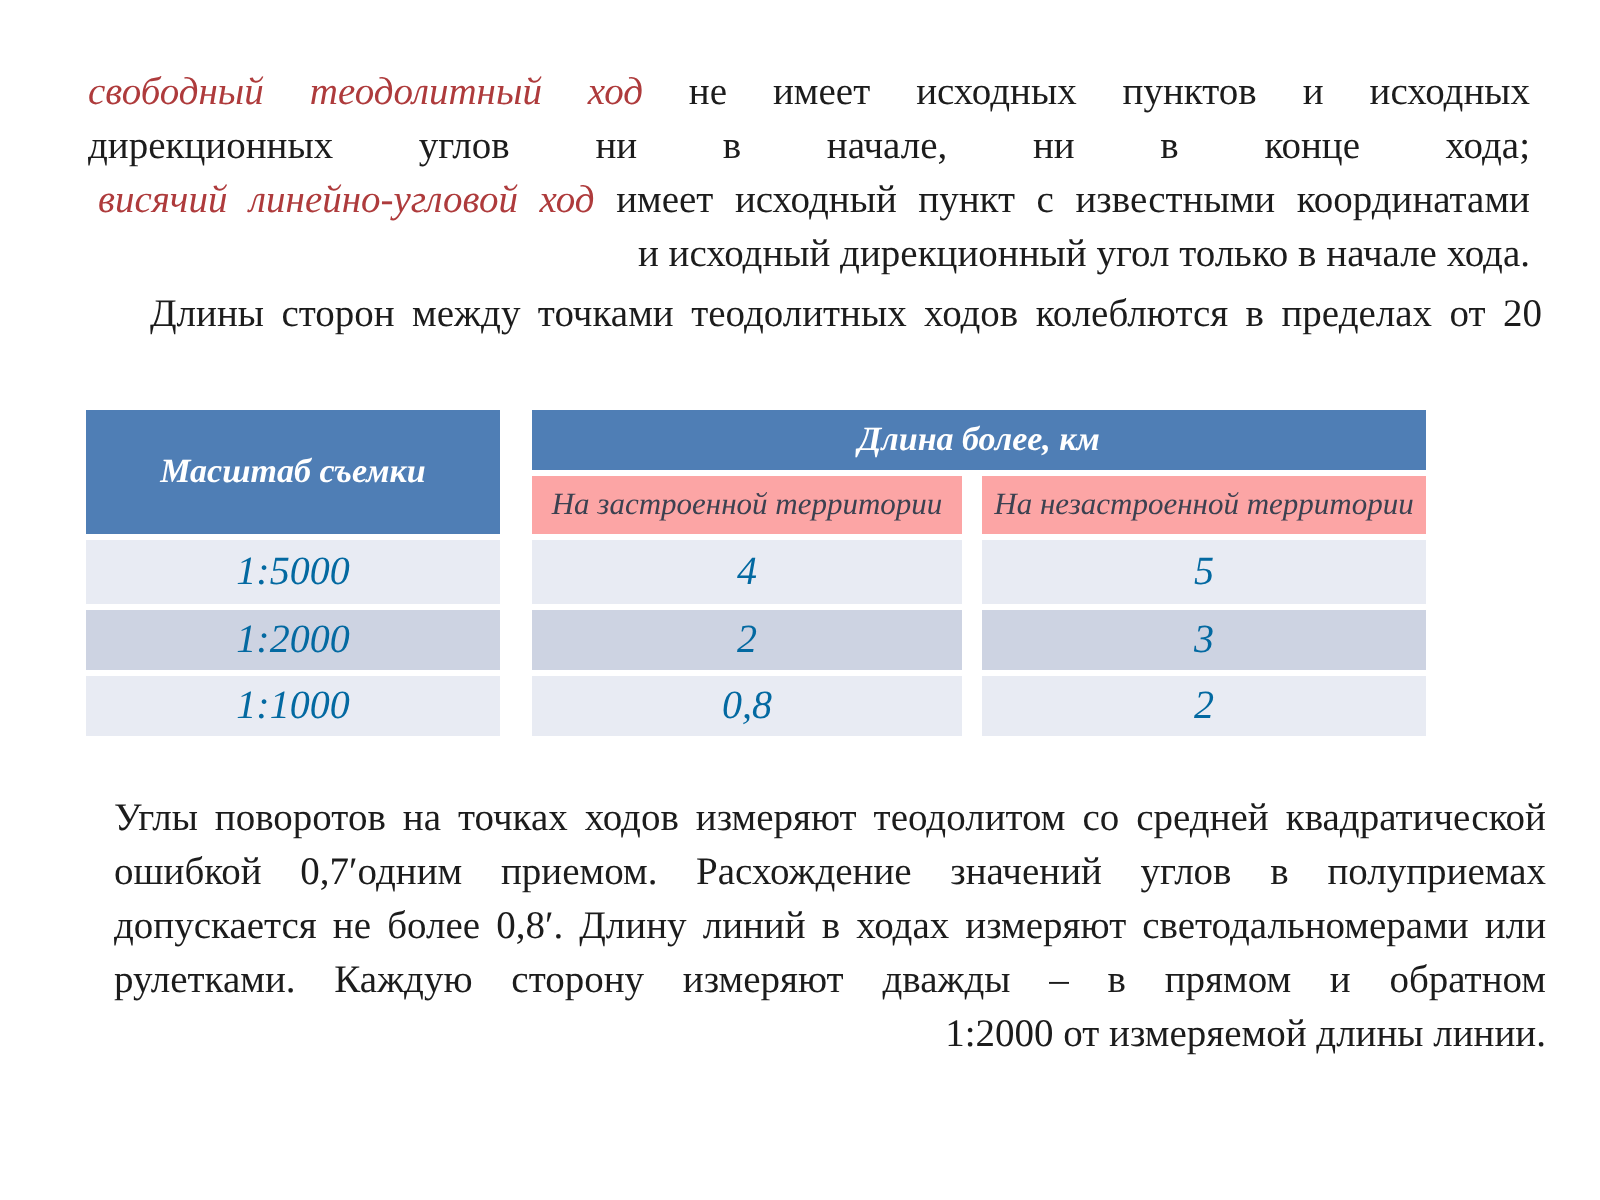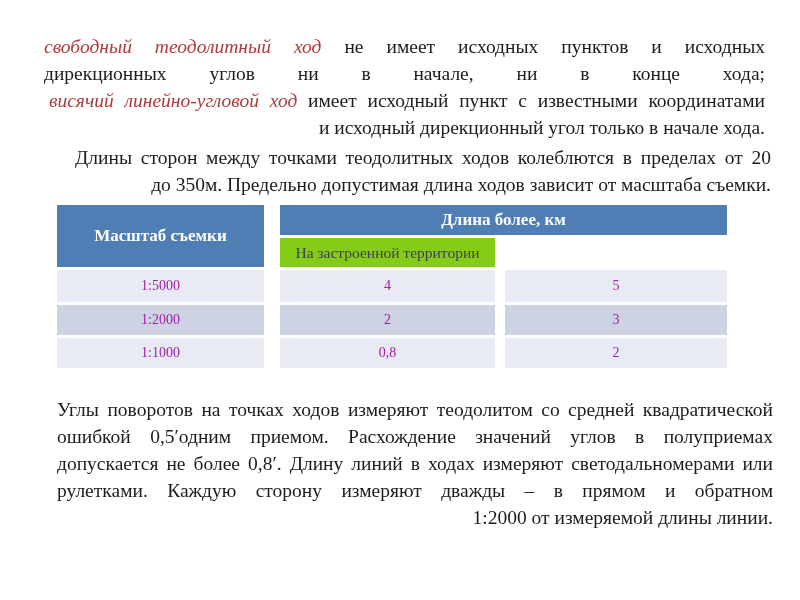"до 350м. Предельно допустимая длина" div.lline { html: <div>до 350м. Предельно допустимая длина ходов зависит от масштаба съемки.</div> -> none }
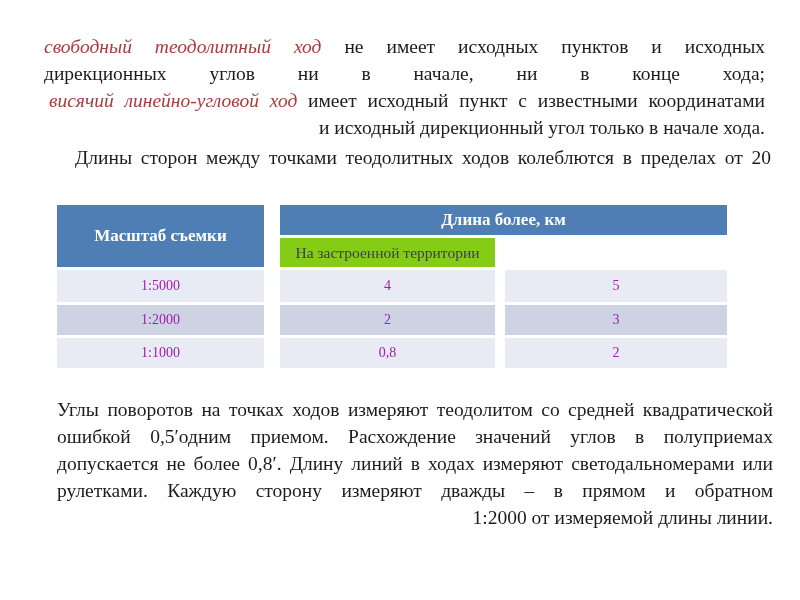"Масштаб съемки" .scale-table { font-style: none -> italic; left: 57px -> 43px }
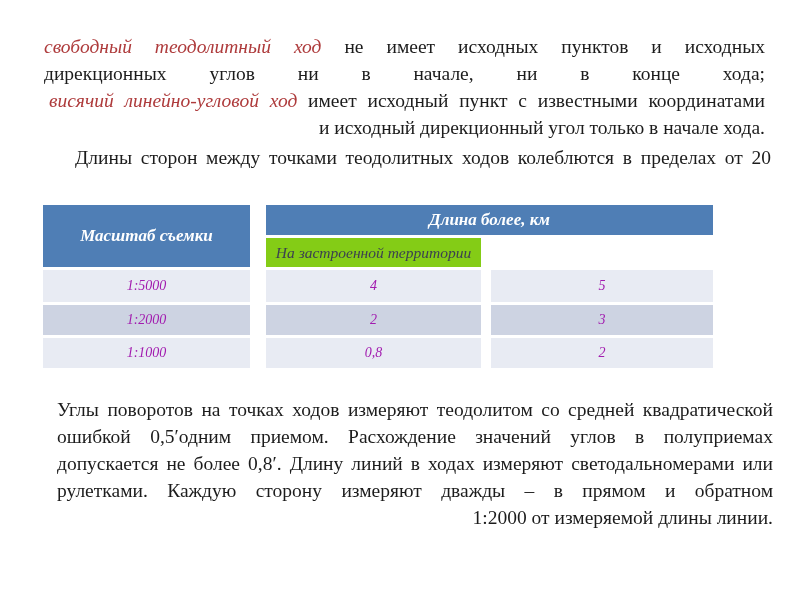"На застроенной территории" .subhdr { background: #84cc16 -> #fca5a5 }
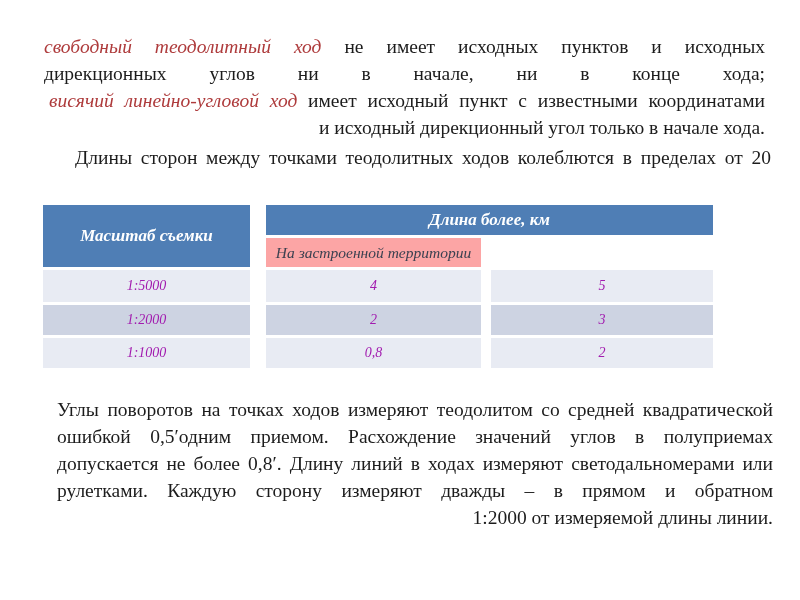"На незастроенной территории" div.cell { html: none -> <div>На незастроенной территории</div> }
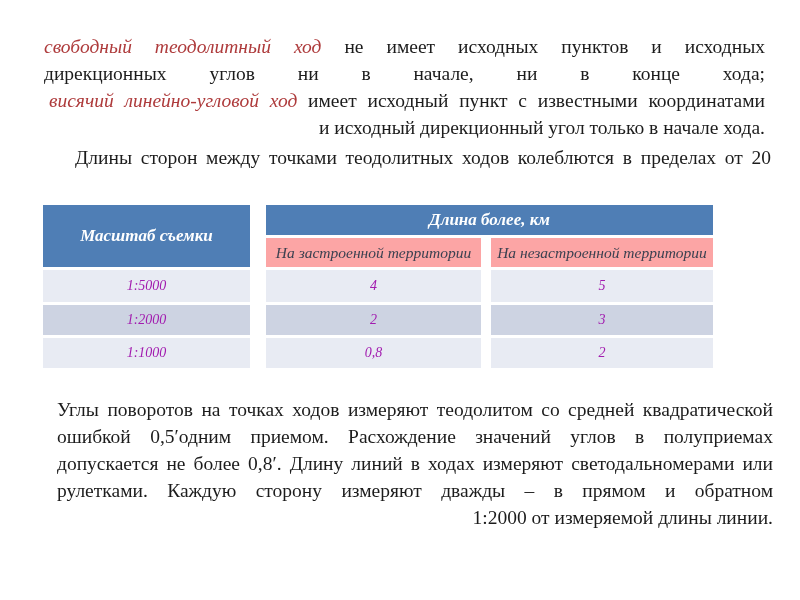"1:5000" .bodycell { color: #a21caf -> #0369a1; font-size: 14px -> 20px }
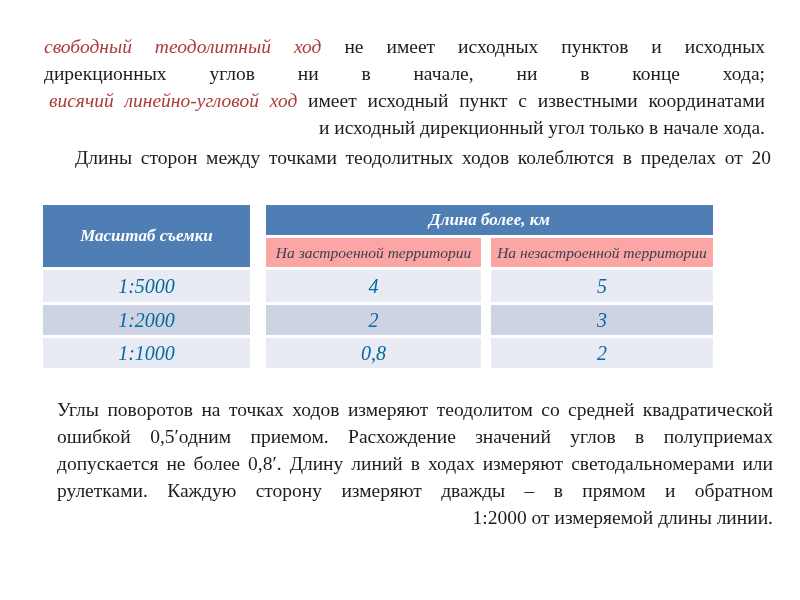"ошибкой 0,5′одним приемом. Расхождение" div.jline { text: 0,5 -> 0,7 }
